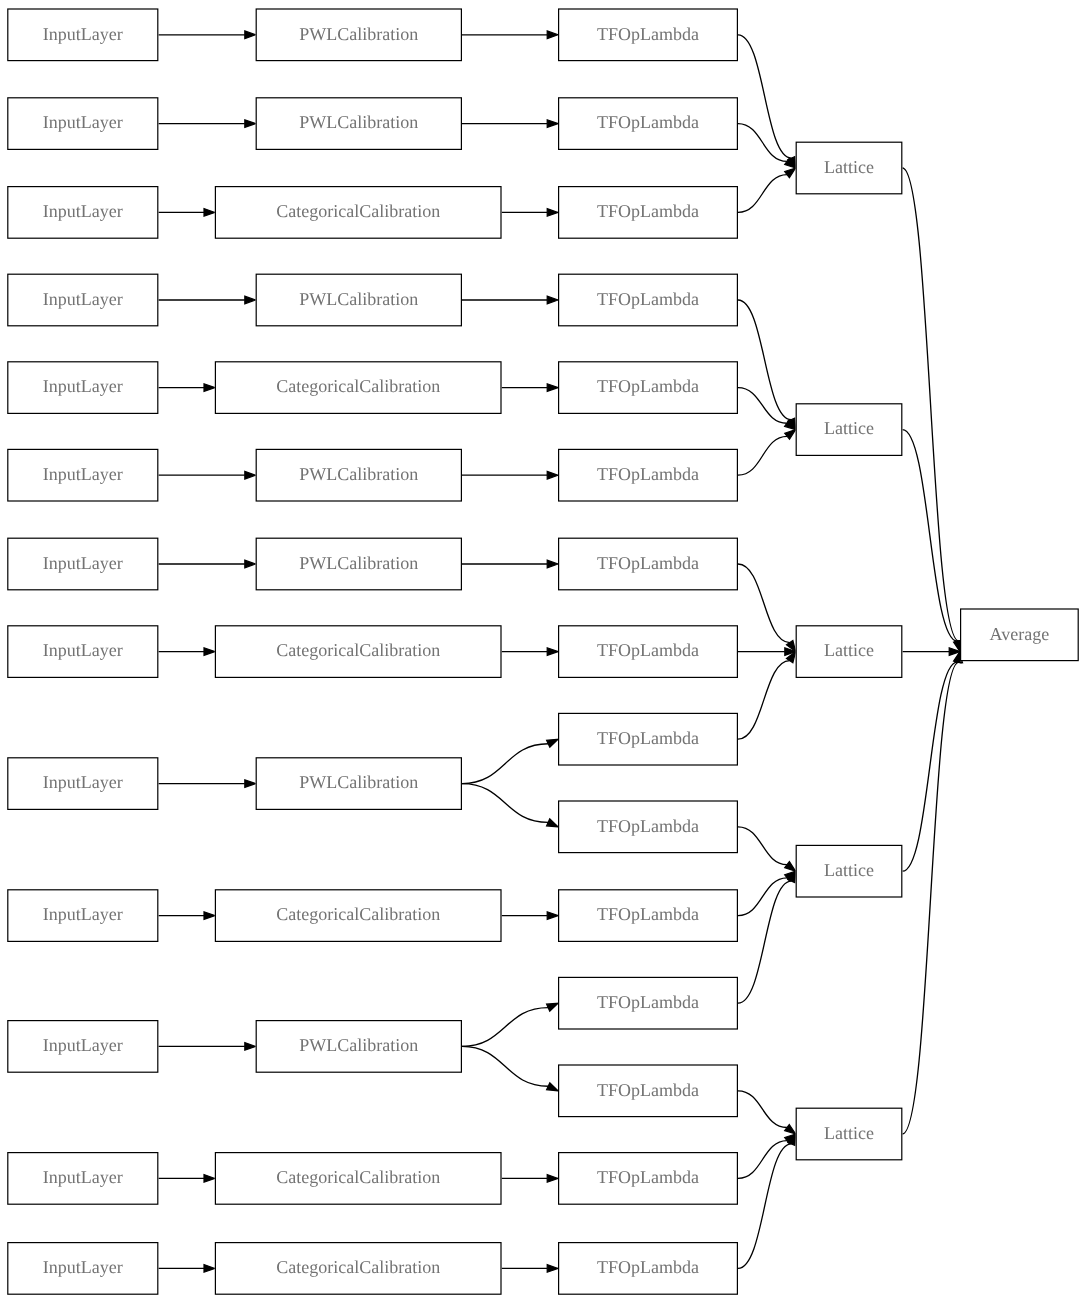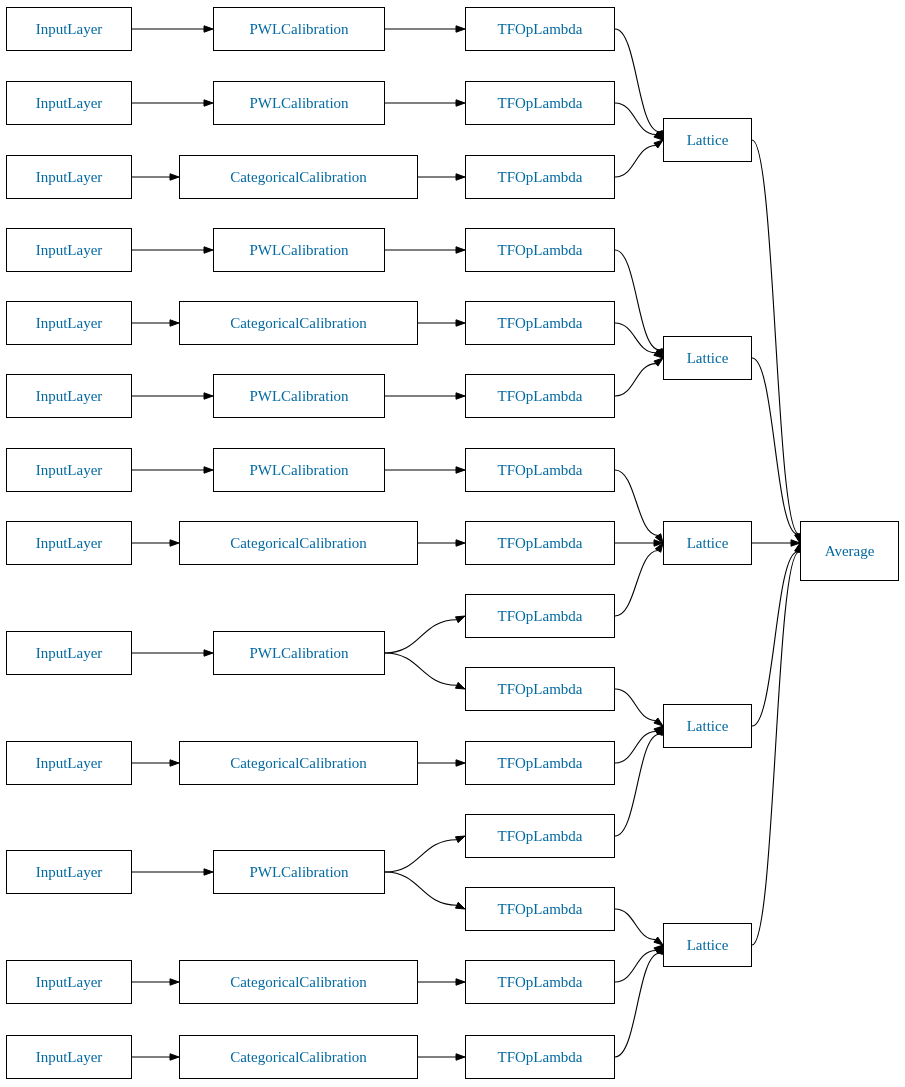"InputLayer" .node { color: #0369a1 -> #737373 }
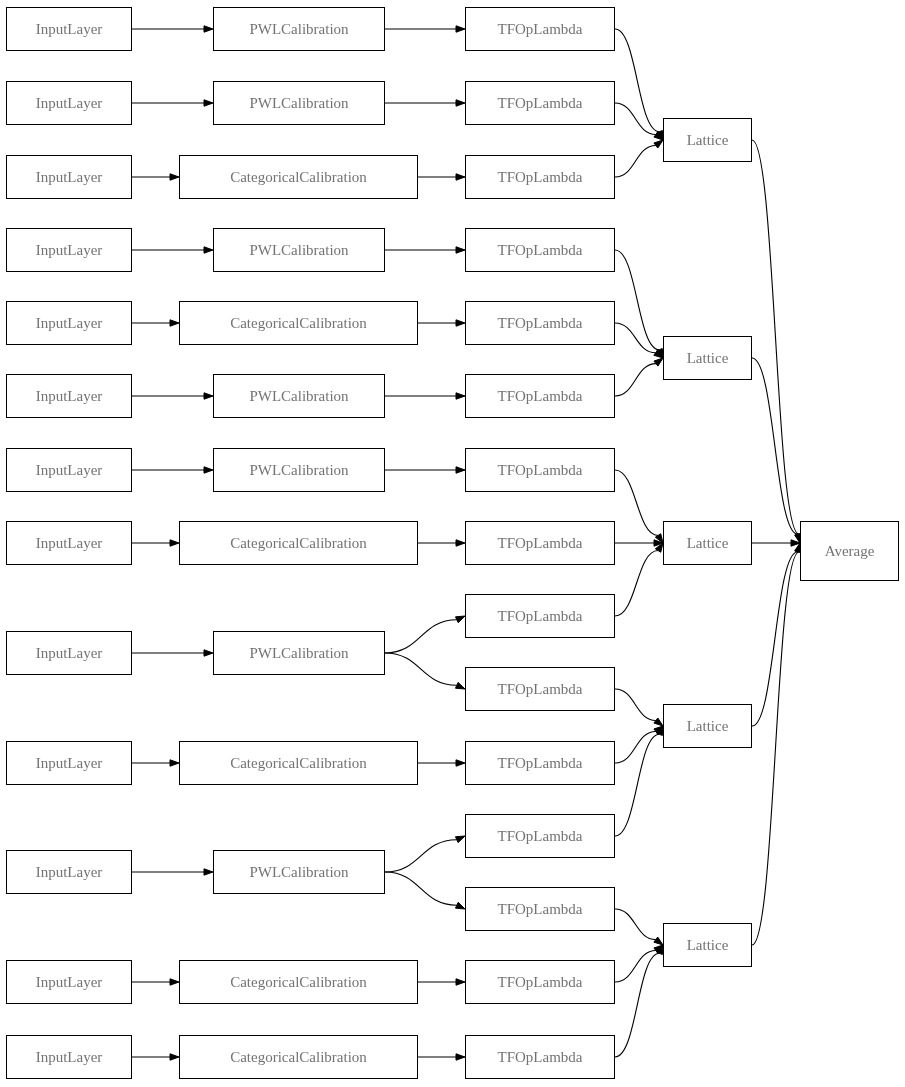"Average" div.node { height: 60px -> 44px; top: 521px -> 507px }
